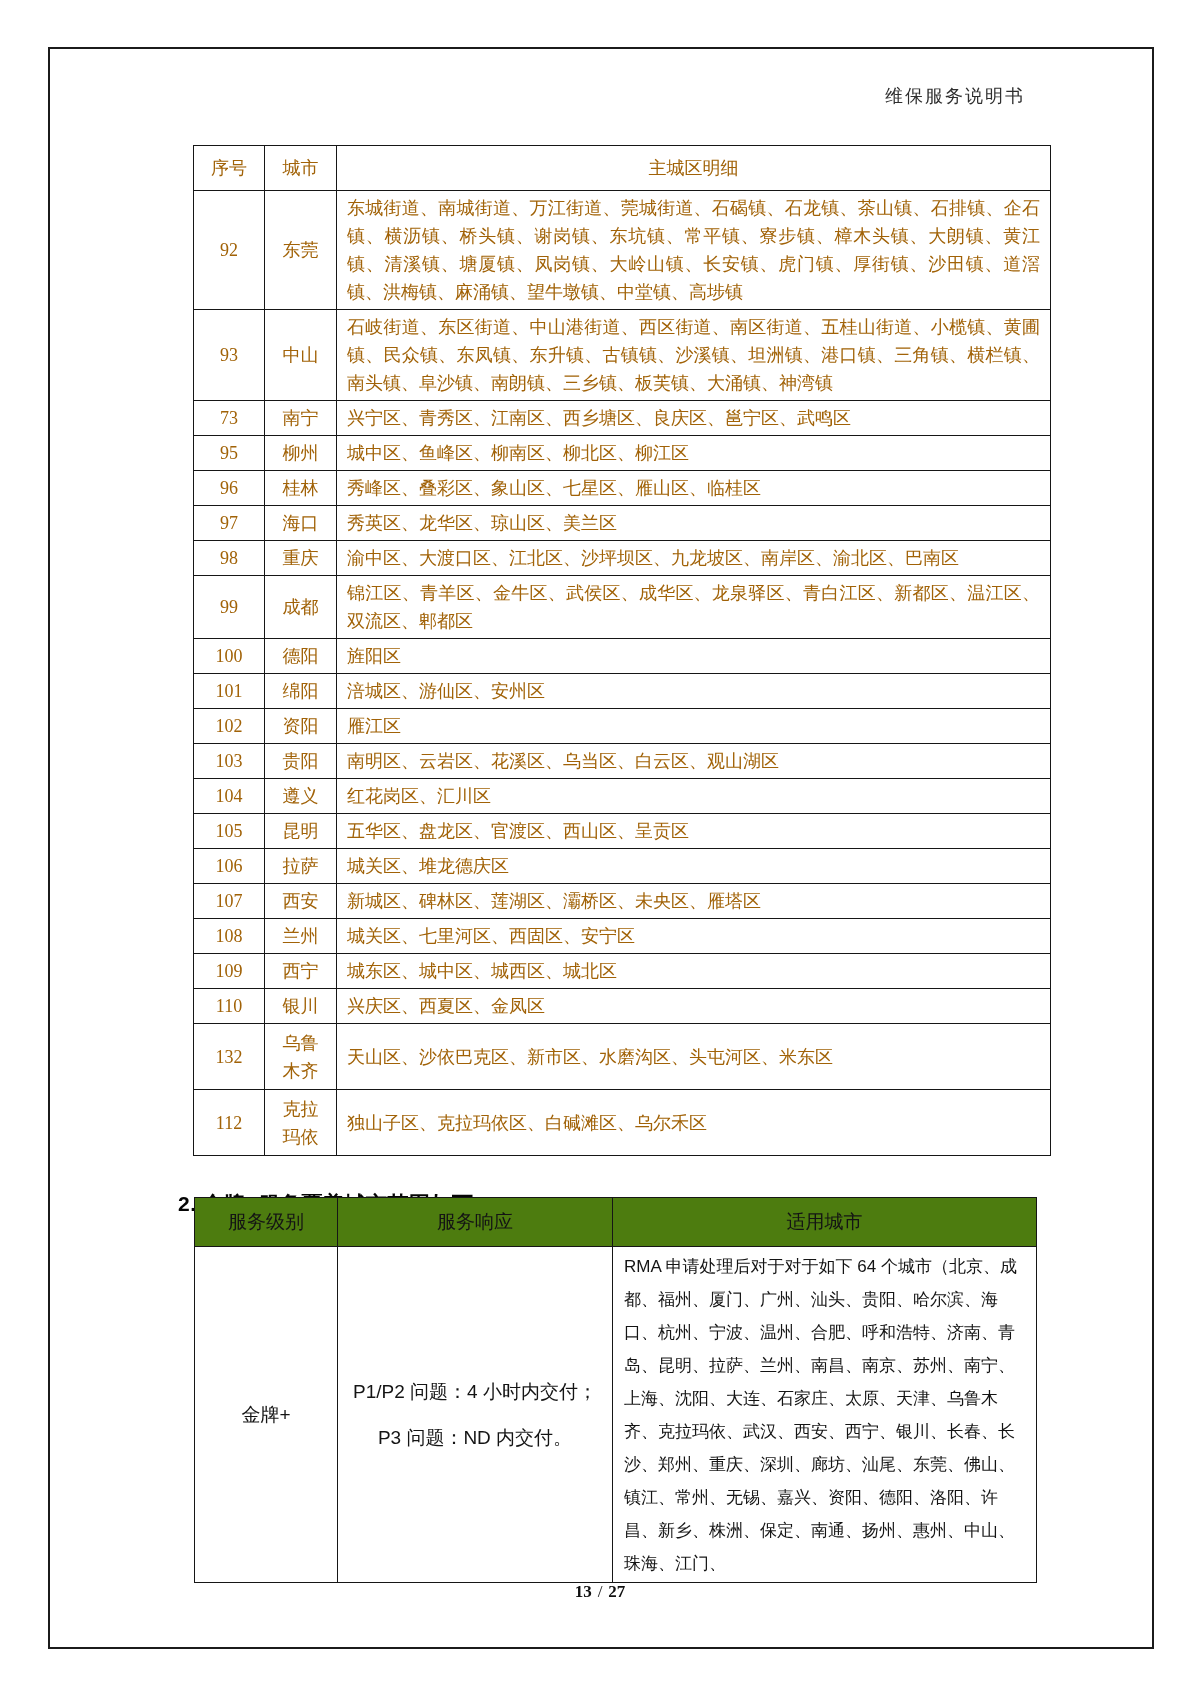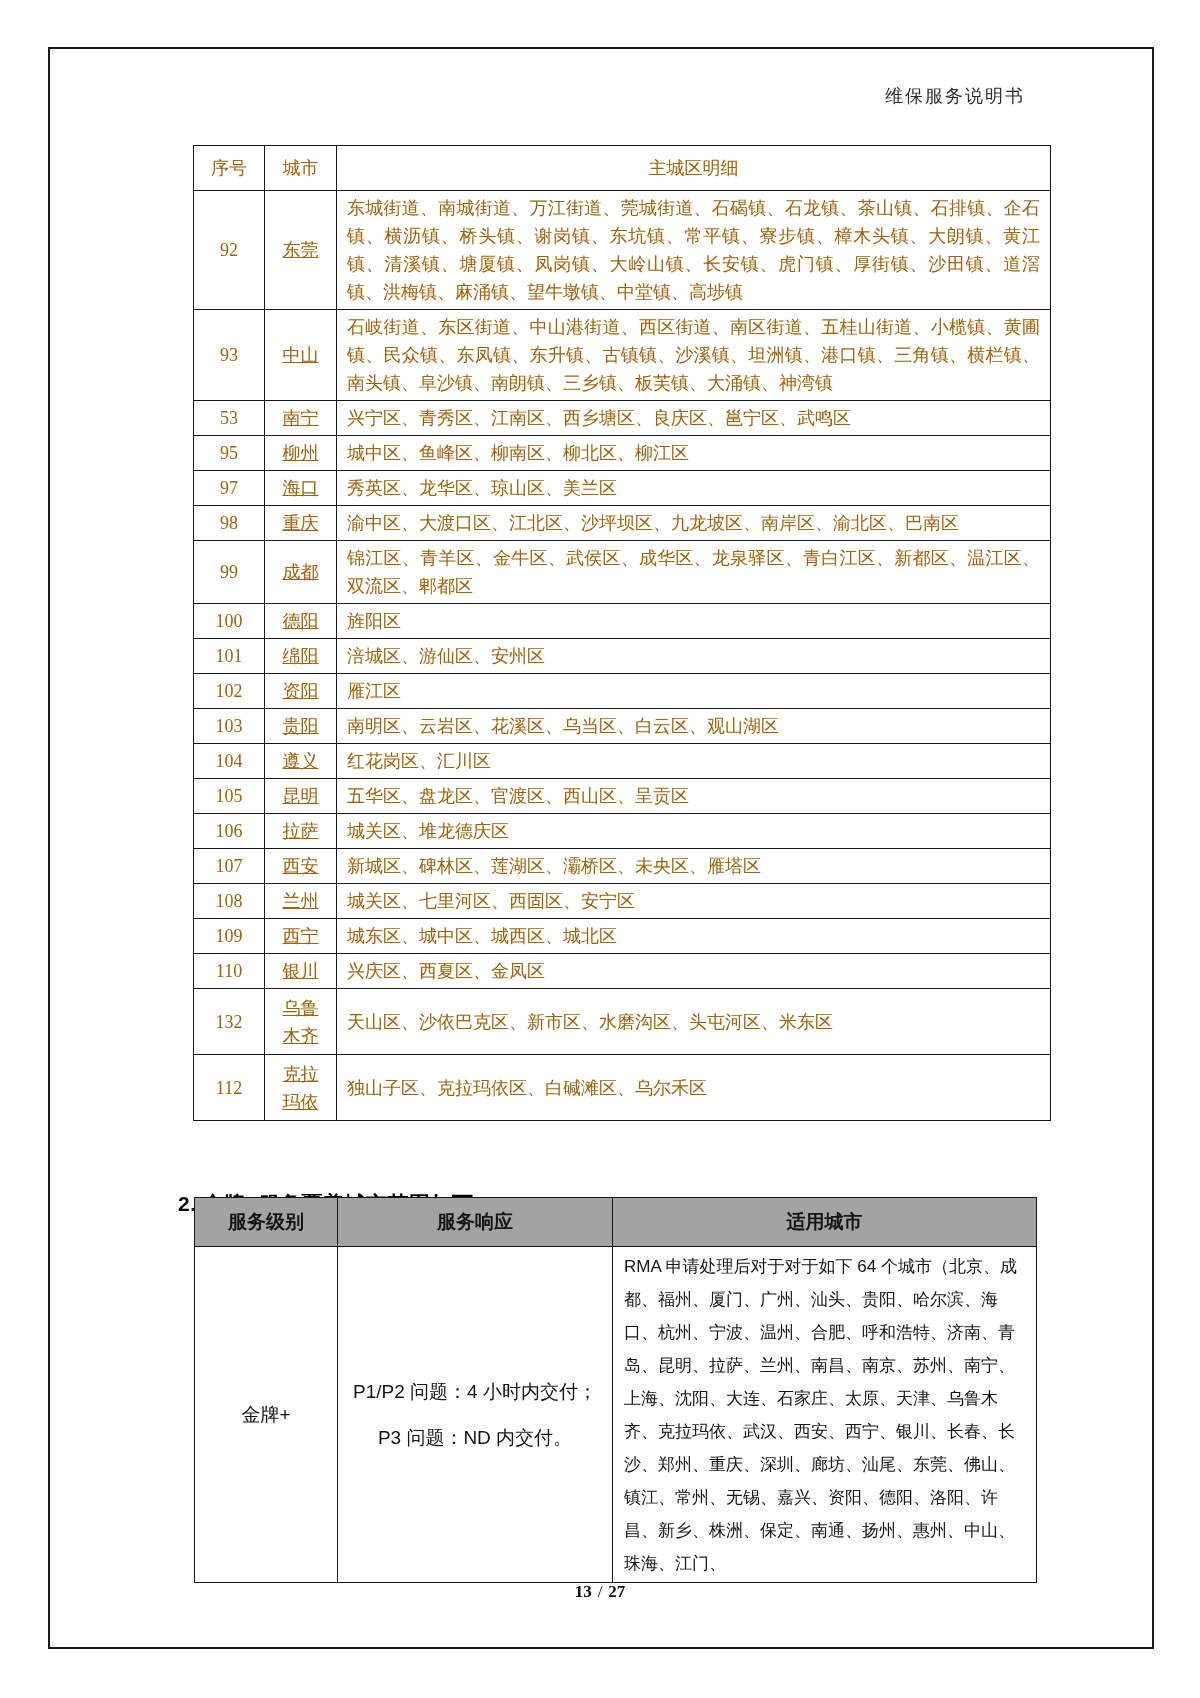"东莞" .city-table td.city { text-decoration: underline -> none }
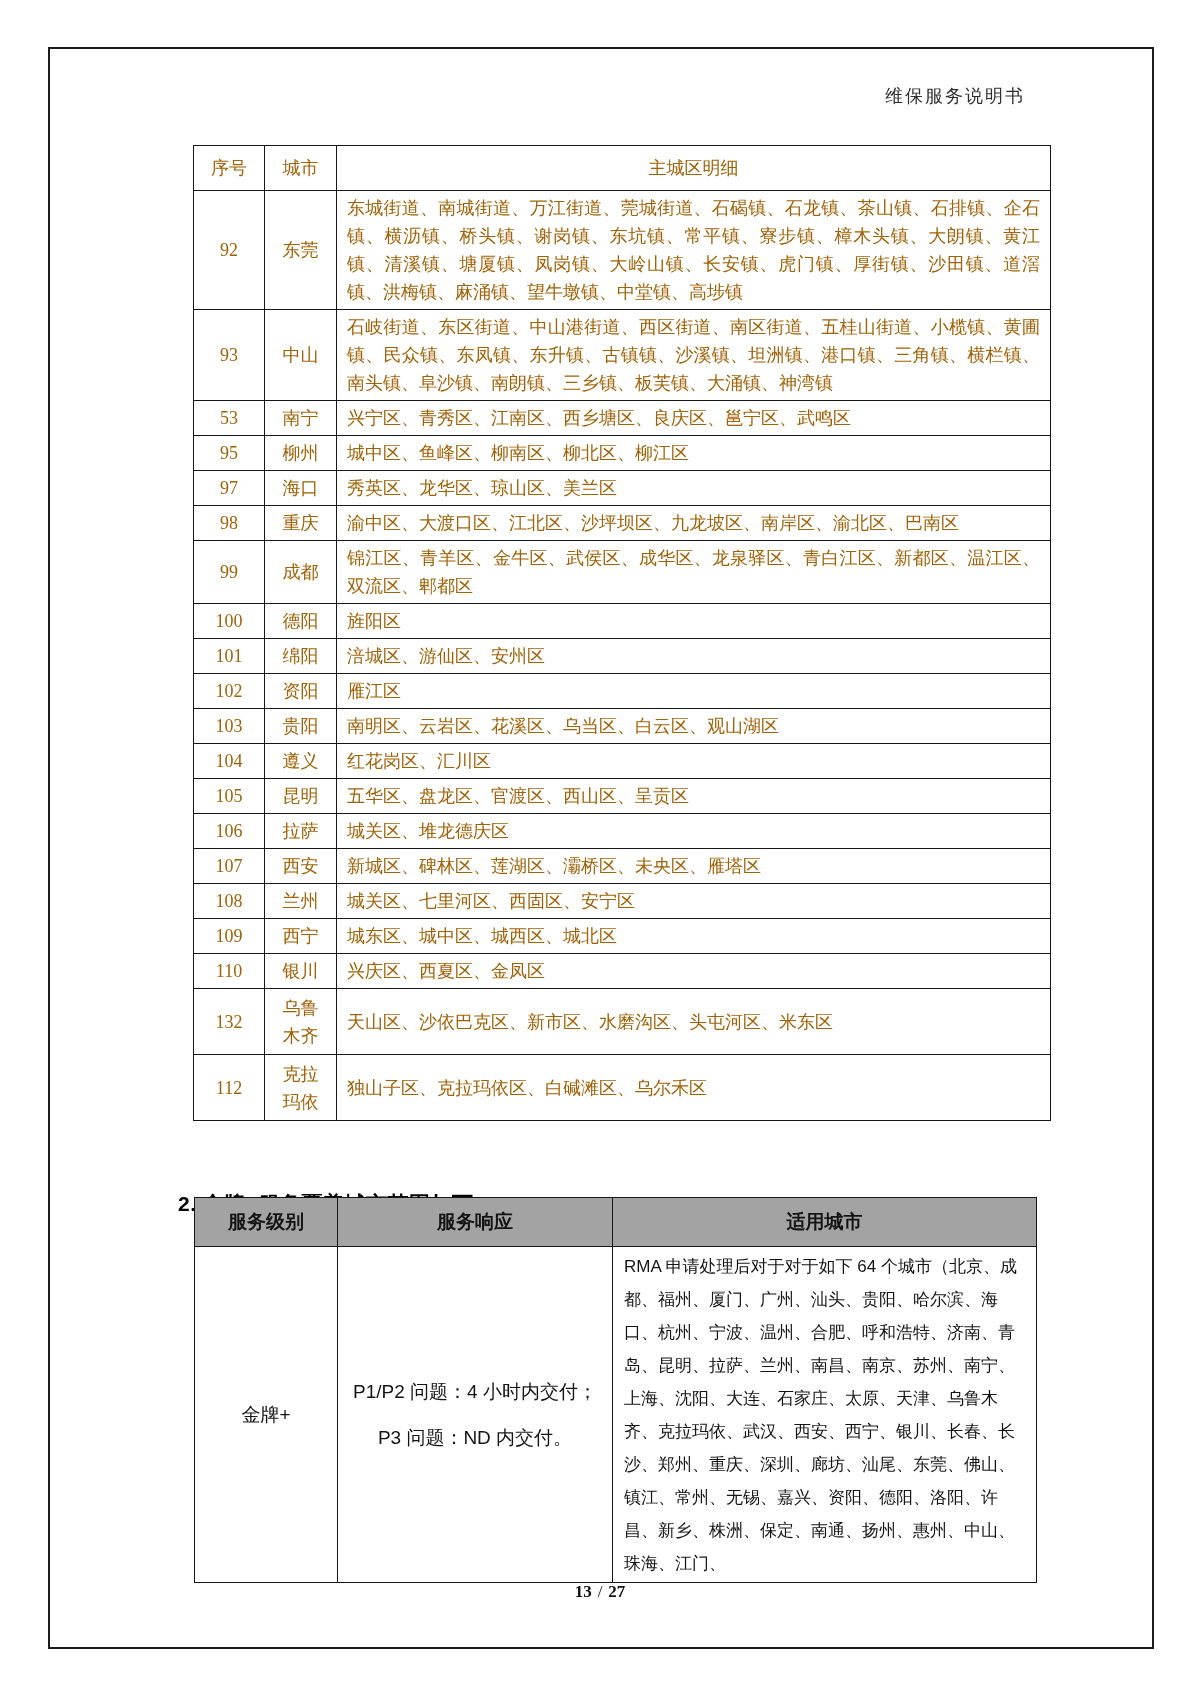"53" td.no { text: 53 -> 73 }
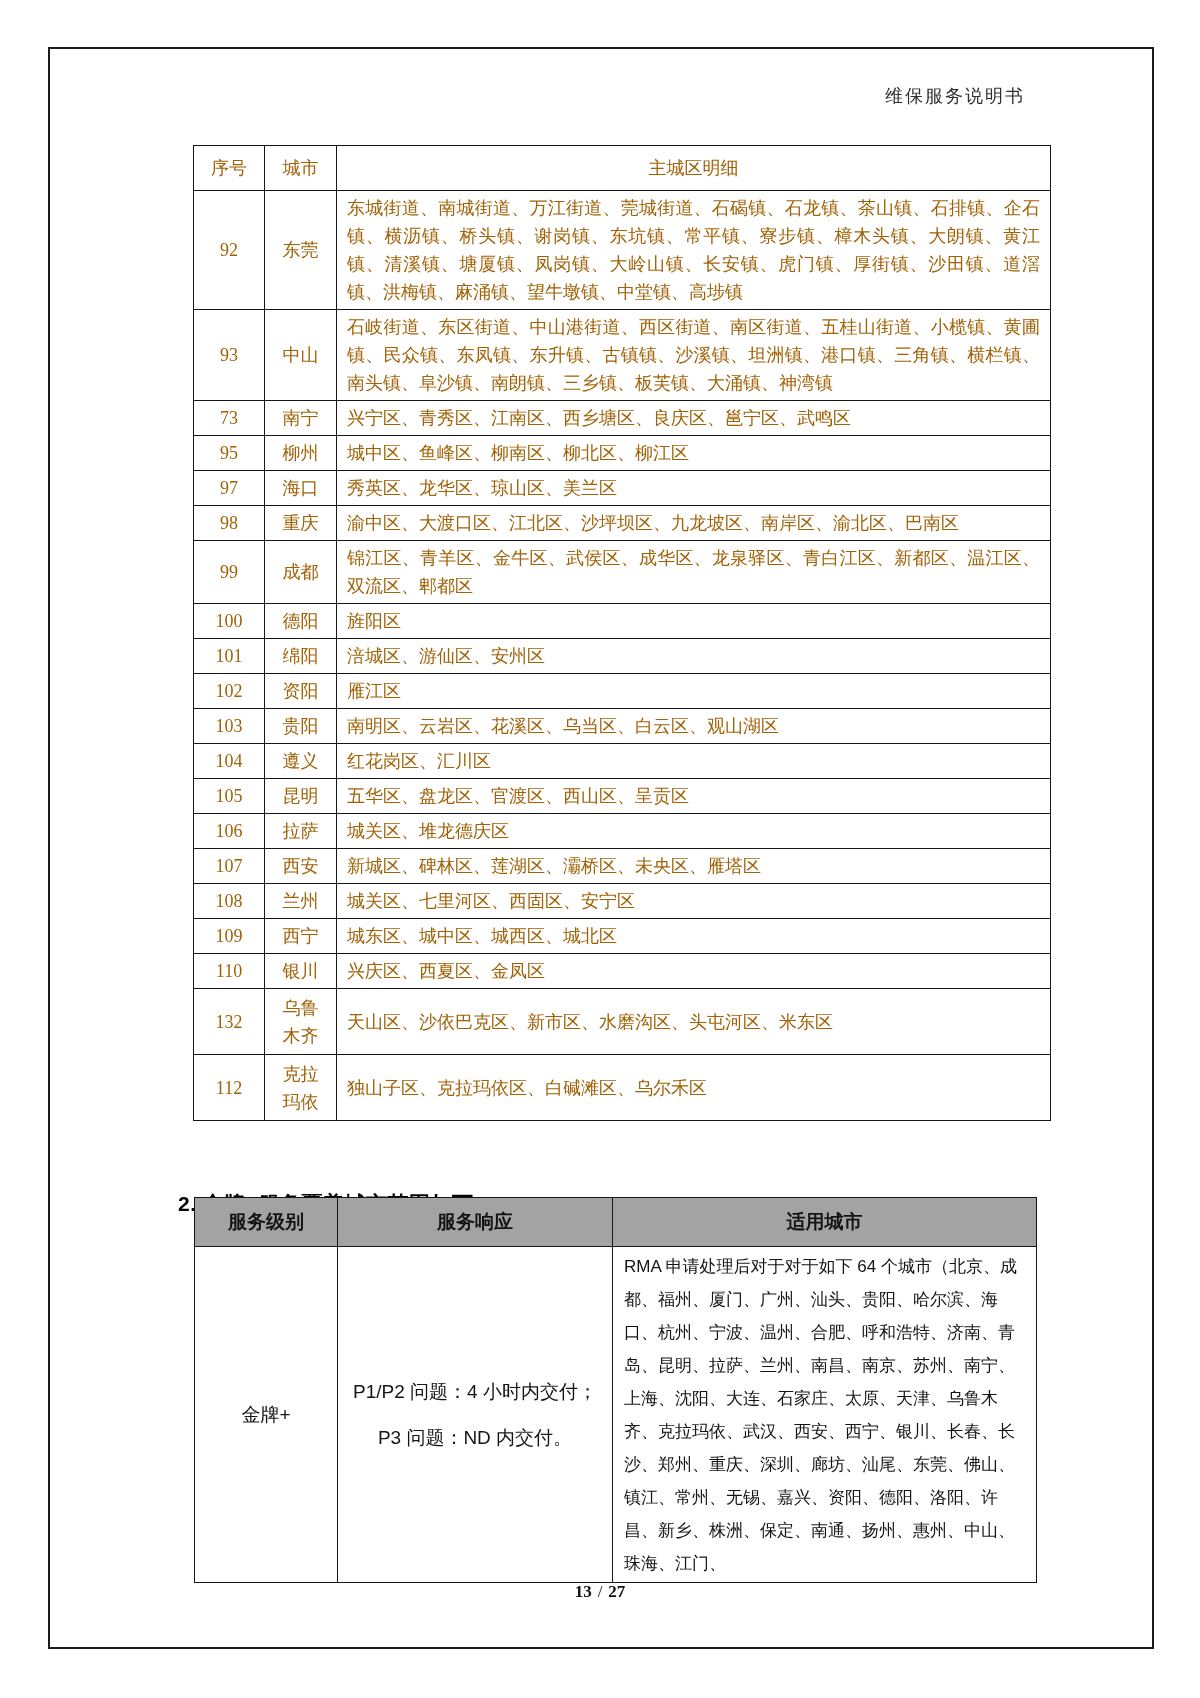"96" tr.h1 { html: none -> <tr> <td>96</td> <td>桂林</td> <td>秀峰区、叠彩区、象山区、七星区、雁山区、临桂区</td> </tr> }
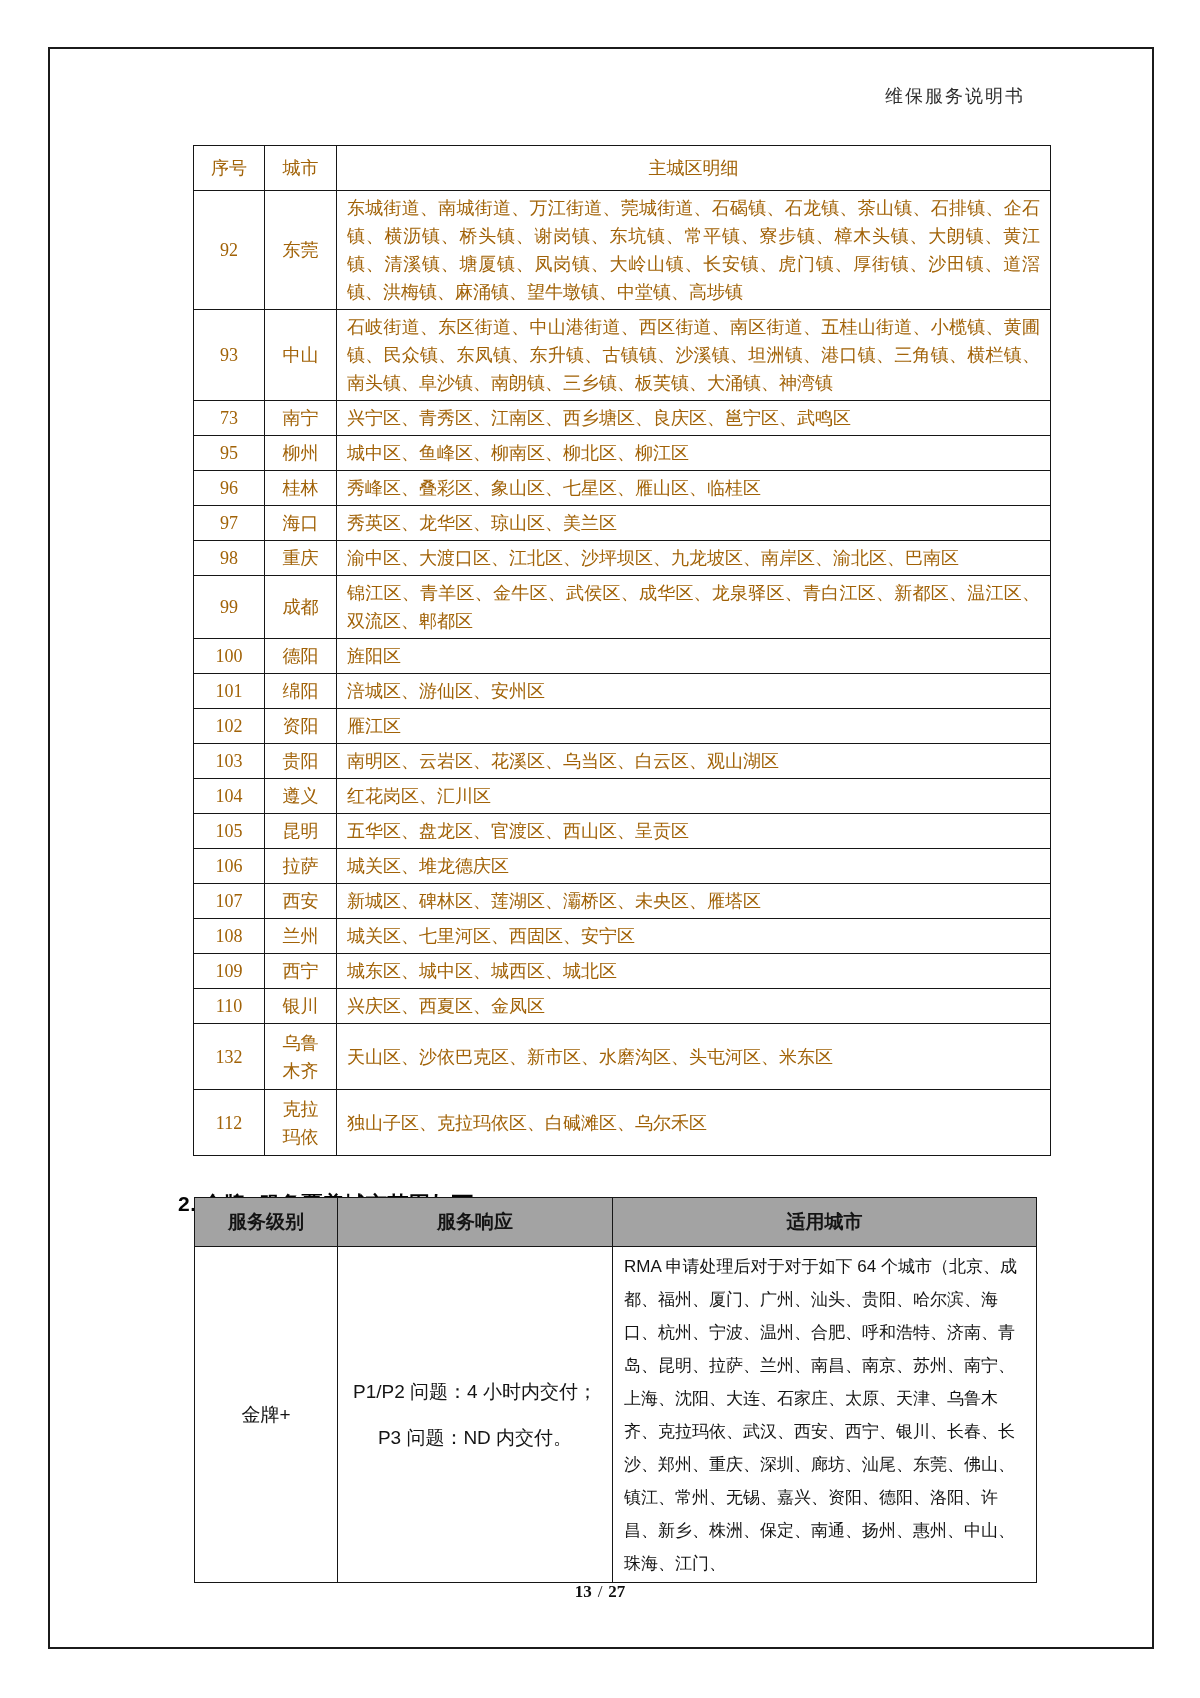"服务级别" .service-table th { background: #a3a3a3 -> #4d7c0f; font-weight: bold -> normal }
